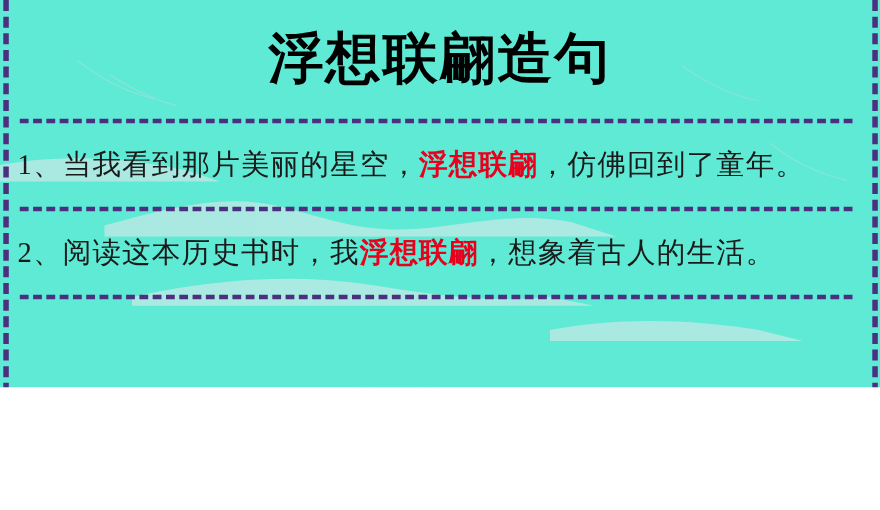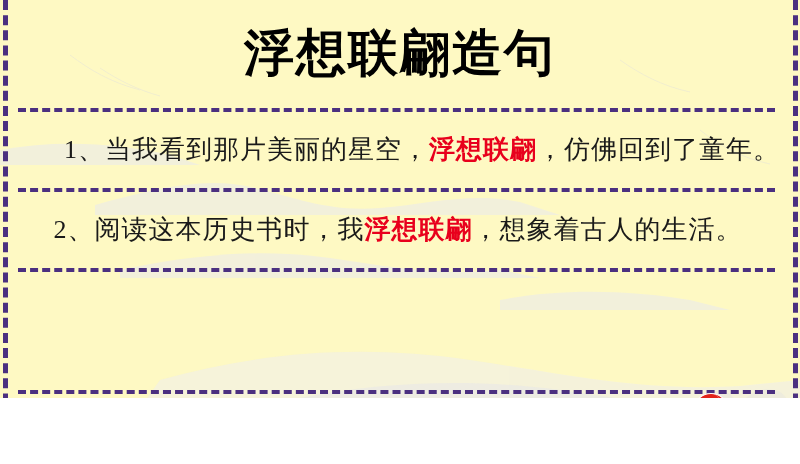"浮想联翩造句" #page { background: #fef9c3 -> #5eead4; height: 398px -> 352px }
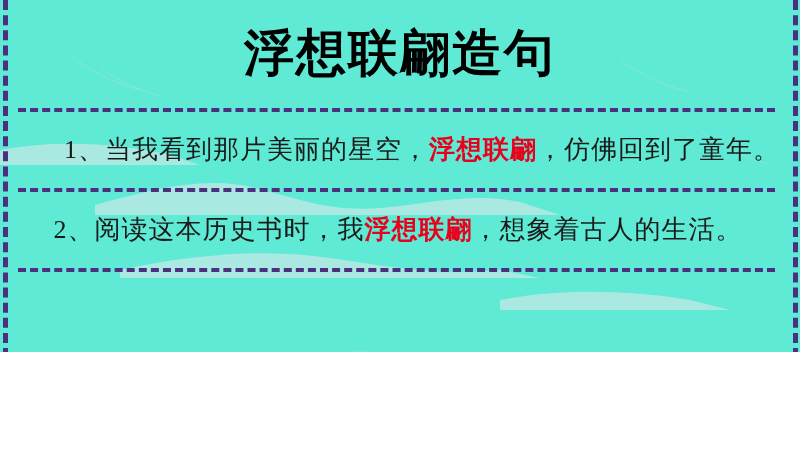"1、当我看到那片美丽的星空，浮想联翩，仿佛回到了童年。" div.sentence { text-align: right -> none }
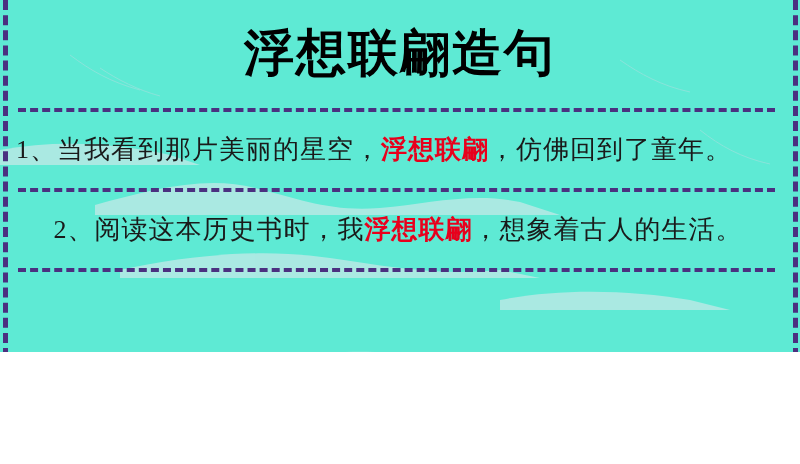"2、阅读这本历史书时，我浮想联翩，想象着古人的生活。" div.sentence { text-align: center -> none }
